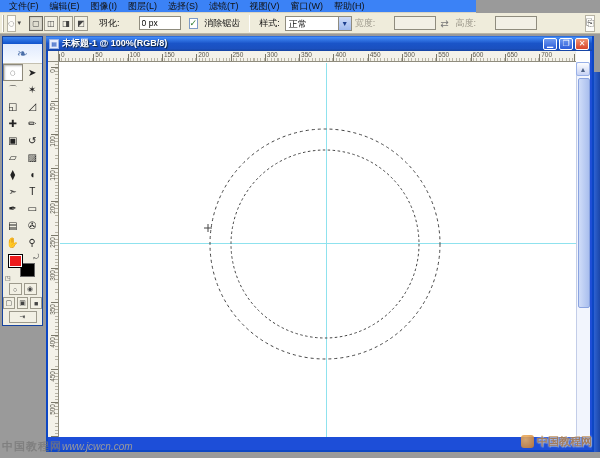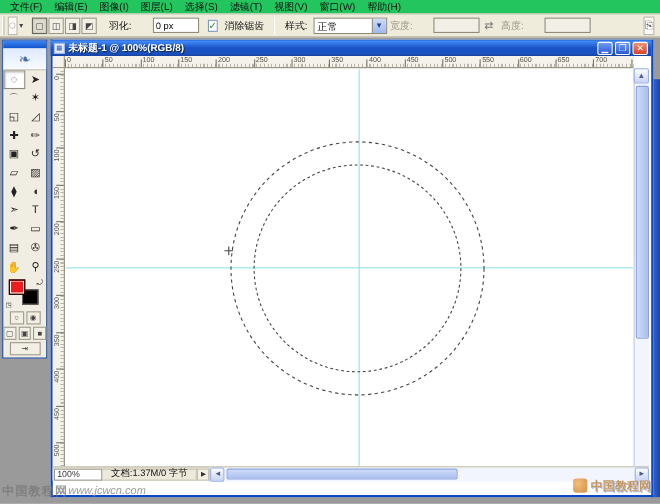"文件(F)" .menubar { background: #22c55e -> #3b82f6; width: 600px -> 476px }
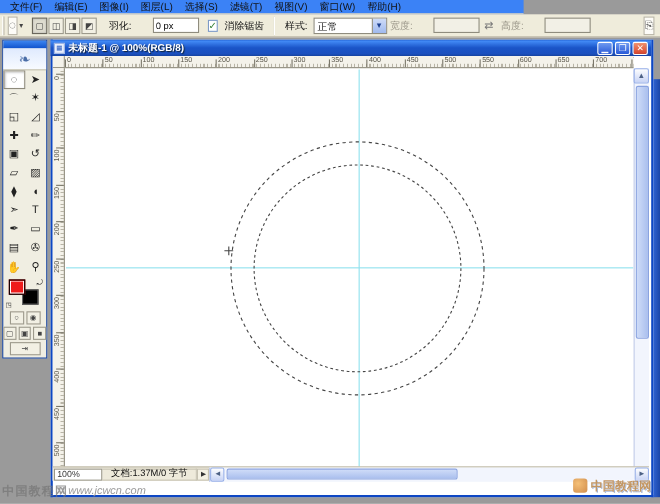"未标题-1 @ 100%(RGB/8)" .doc-window { background: #ffffff -> #1d4ed8 }
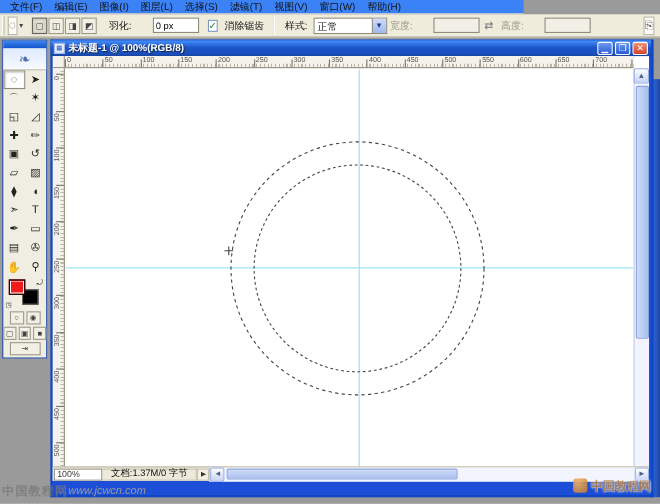"100%" div.statusrow { html: <div> <div> <span>100%</span> </div> <div> <span>文档:1.37M/0 字节</span> </div> <div> <span>▶</span> </div> <div> <div> <span>◄</span> </div> <div></div> <div> <span>►</span> </div> </div> </div> -> none }
